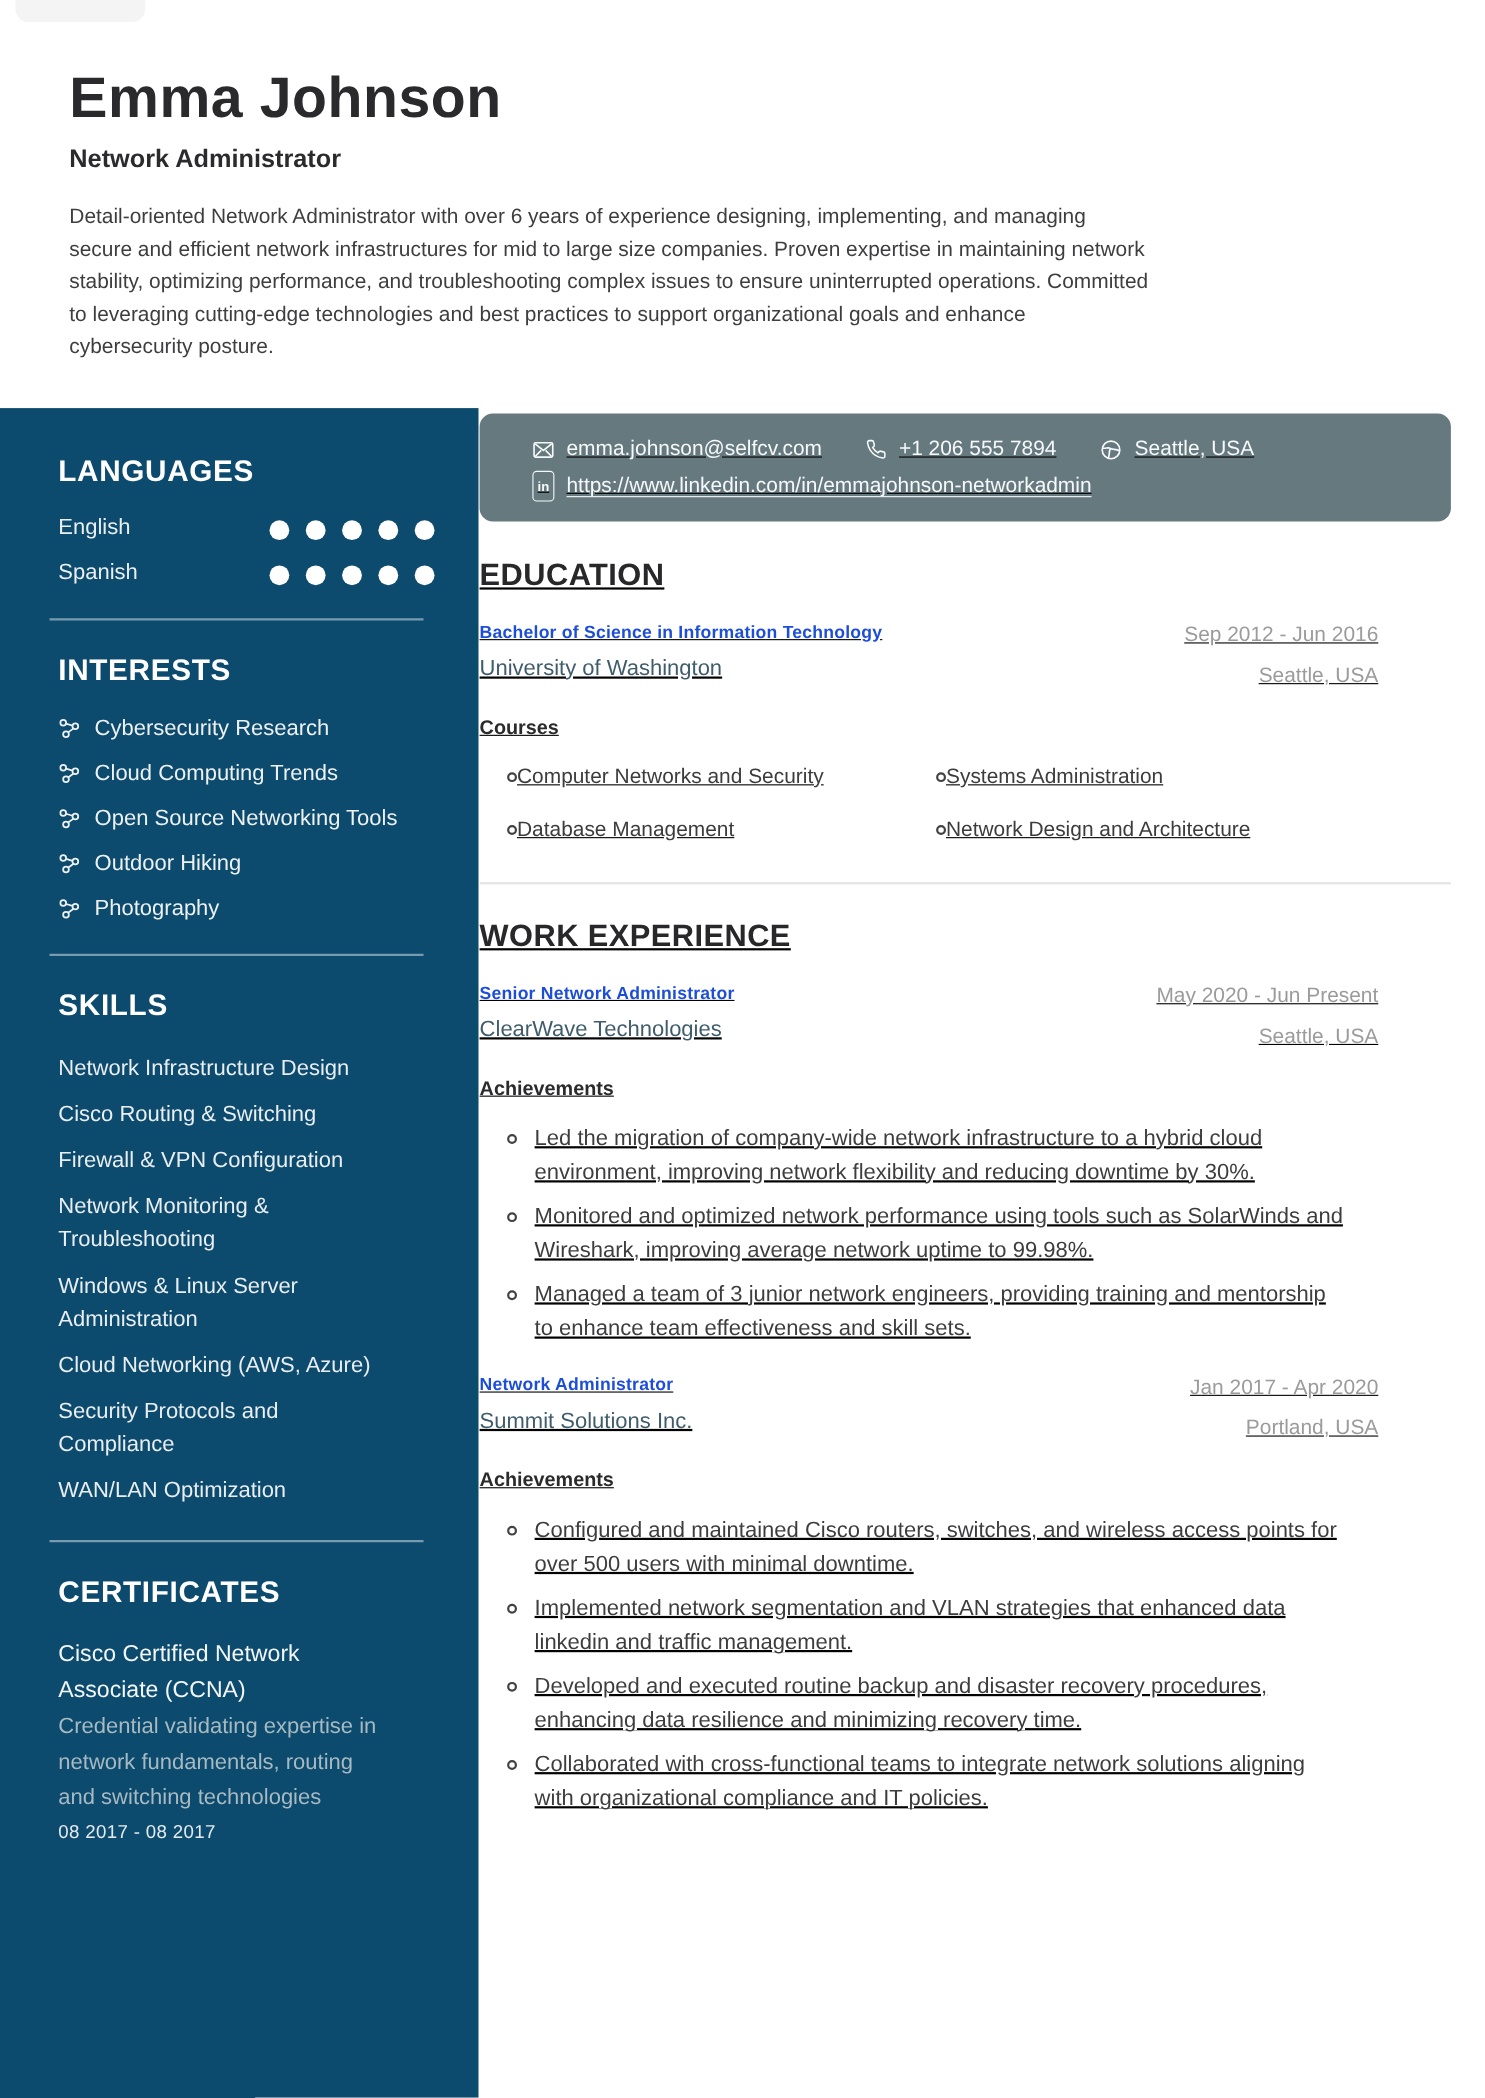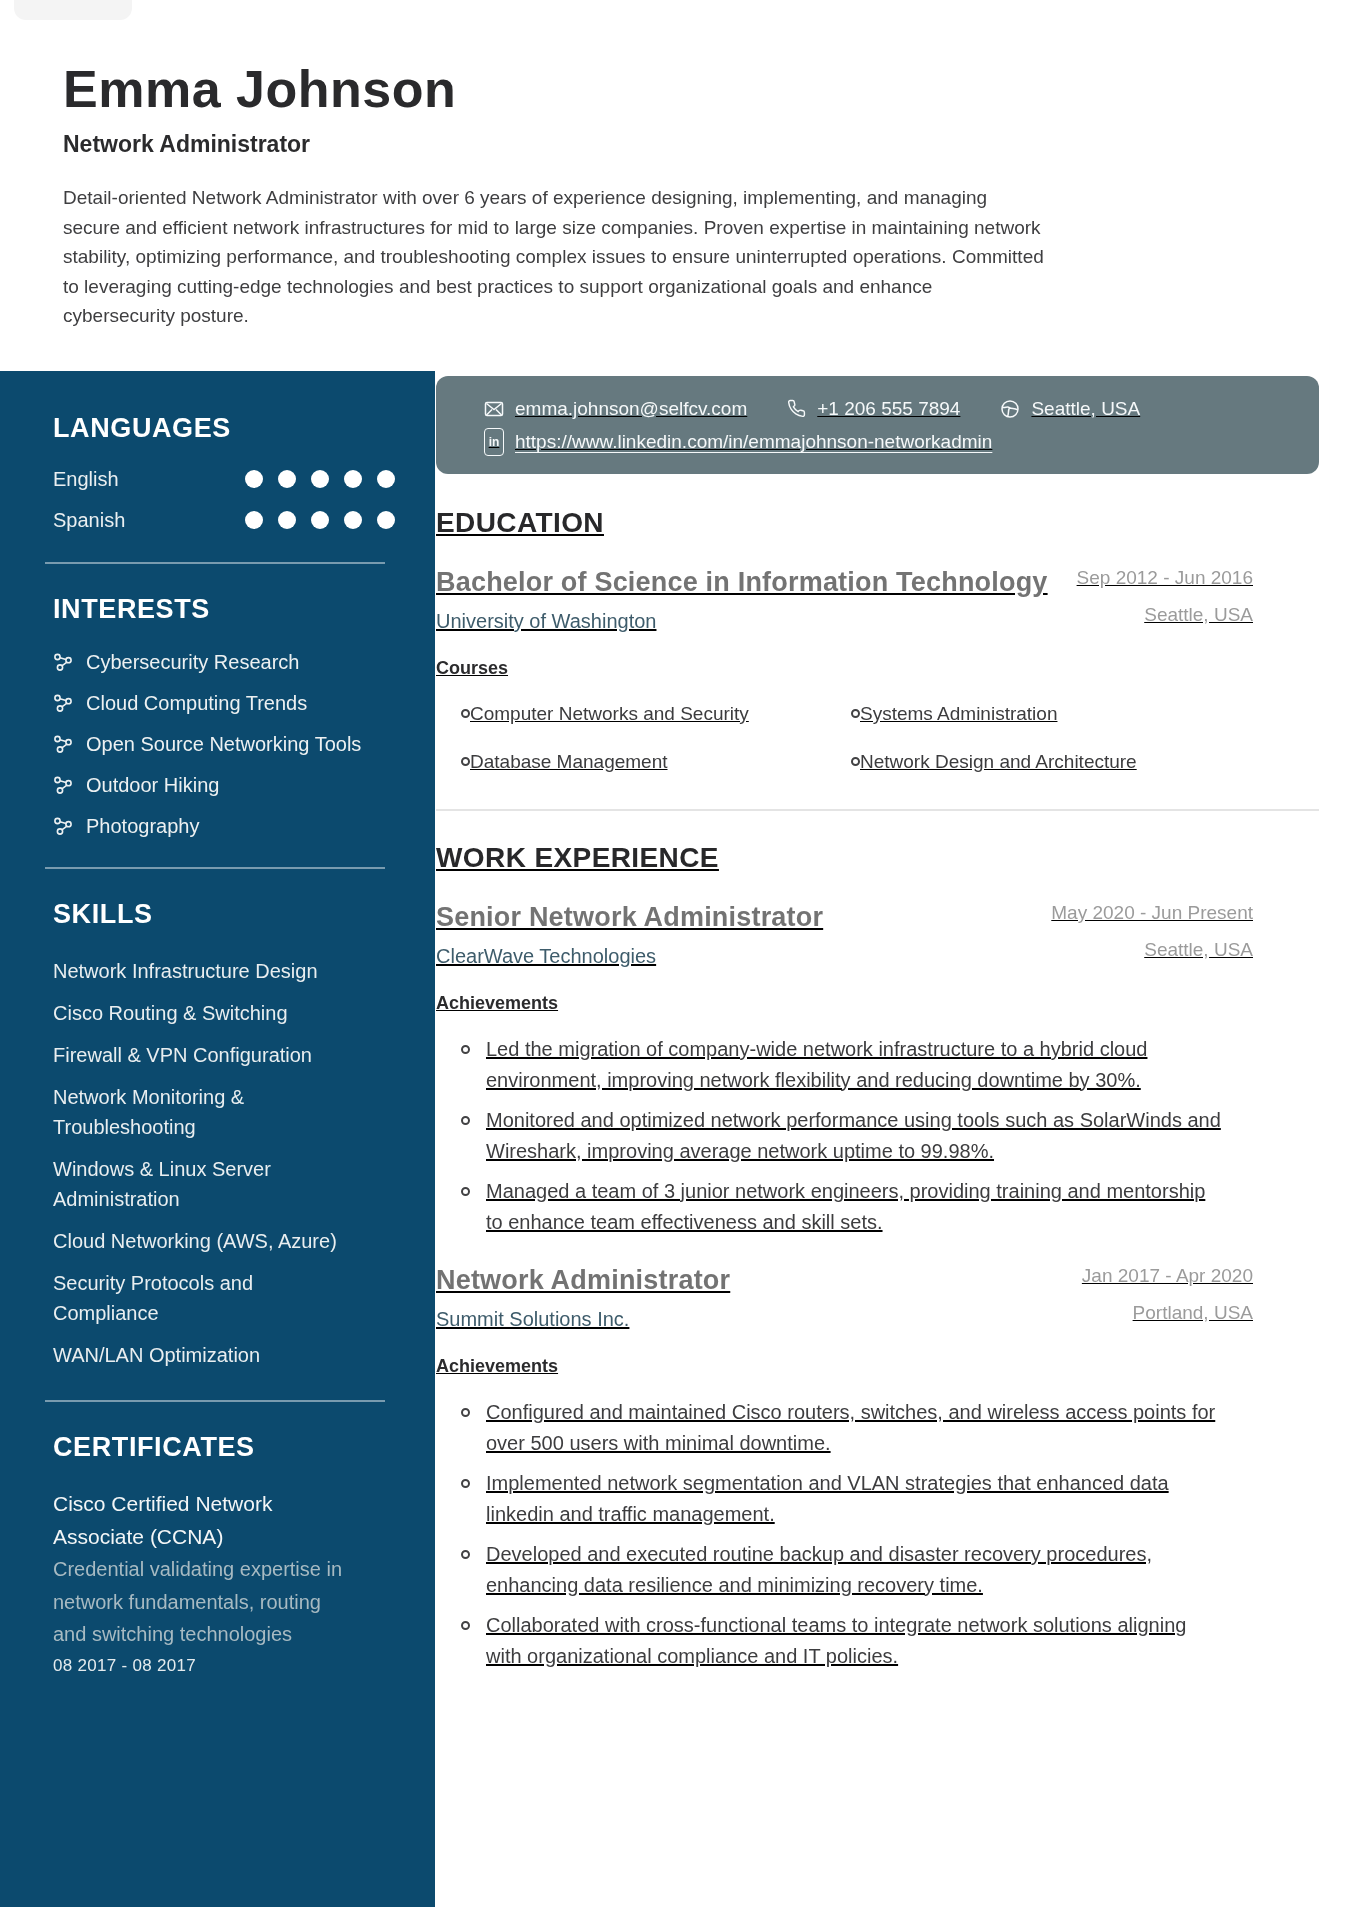"English" .lang-row { align-items: center -> flex-end }
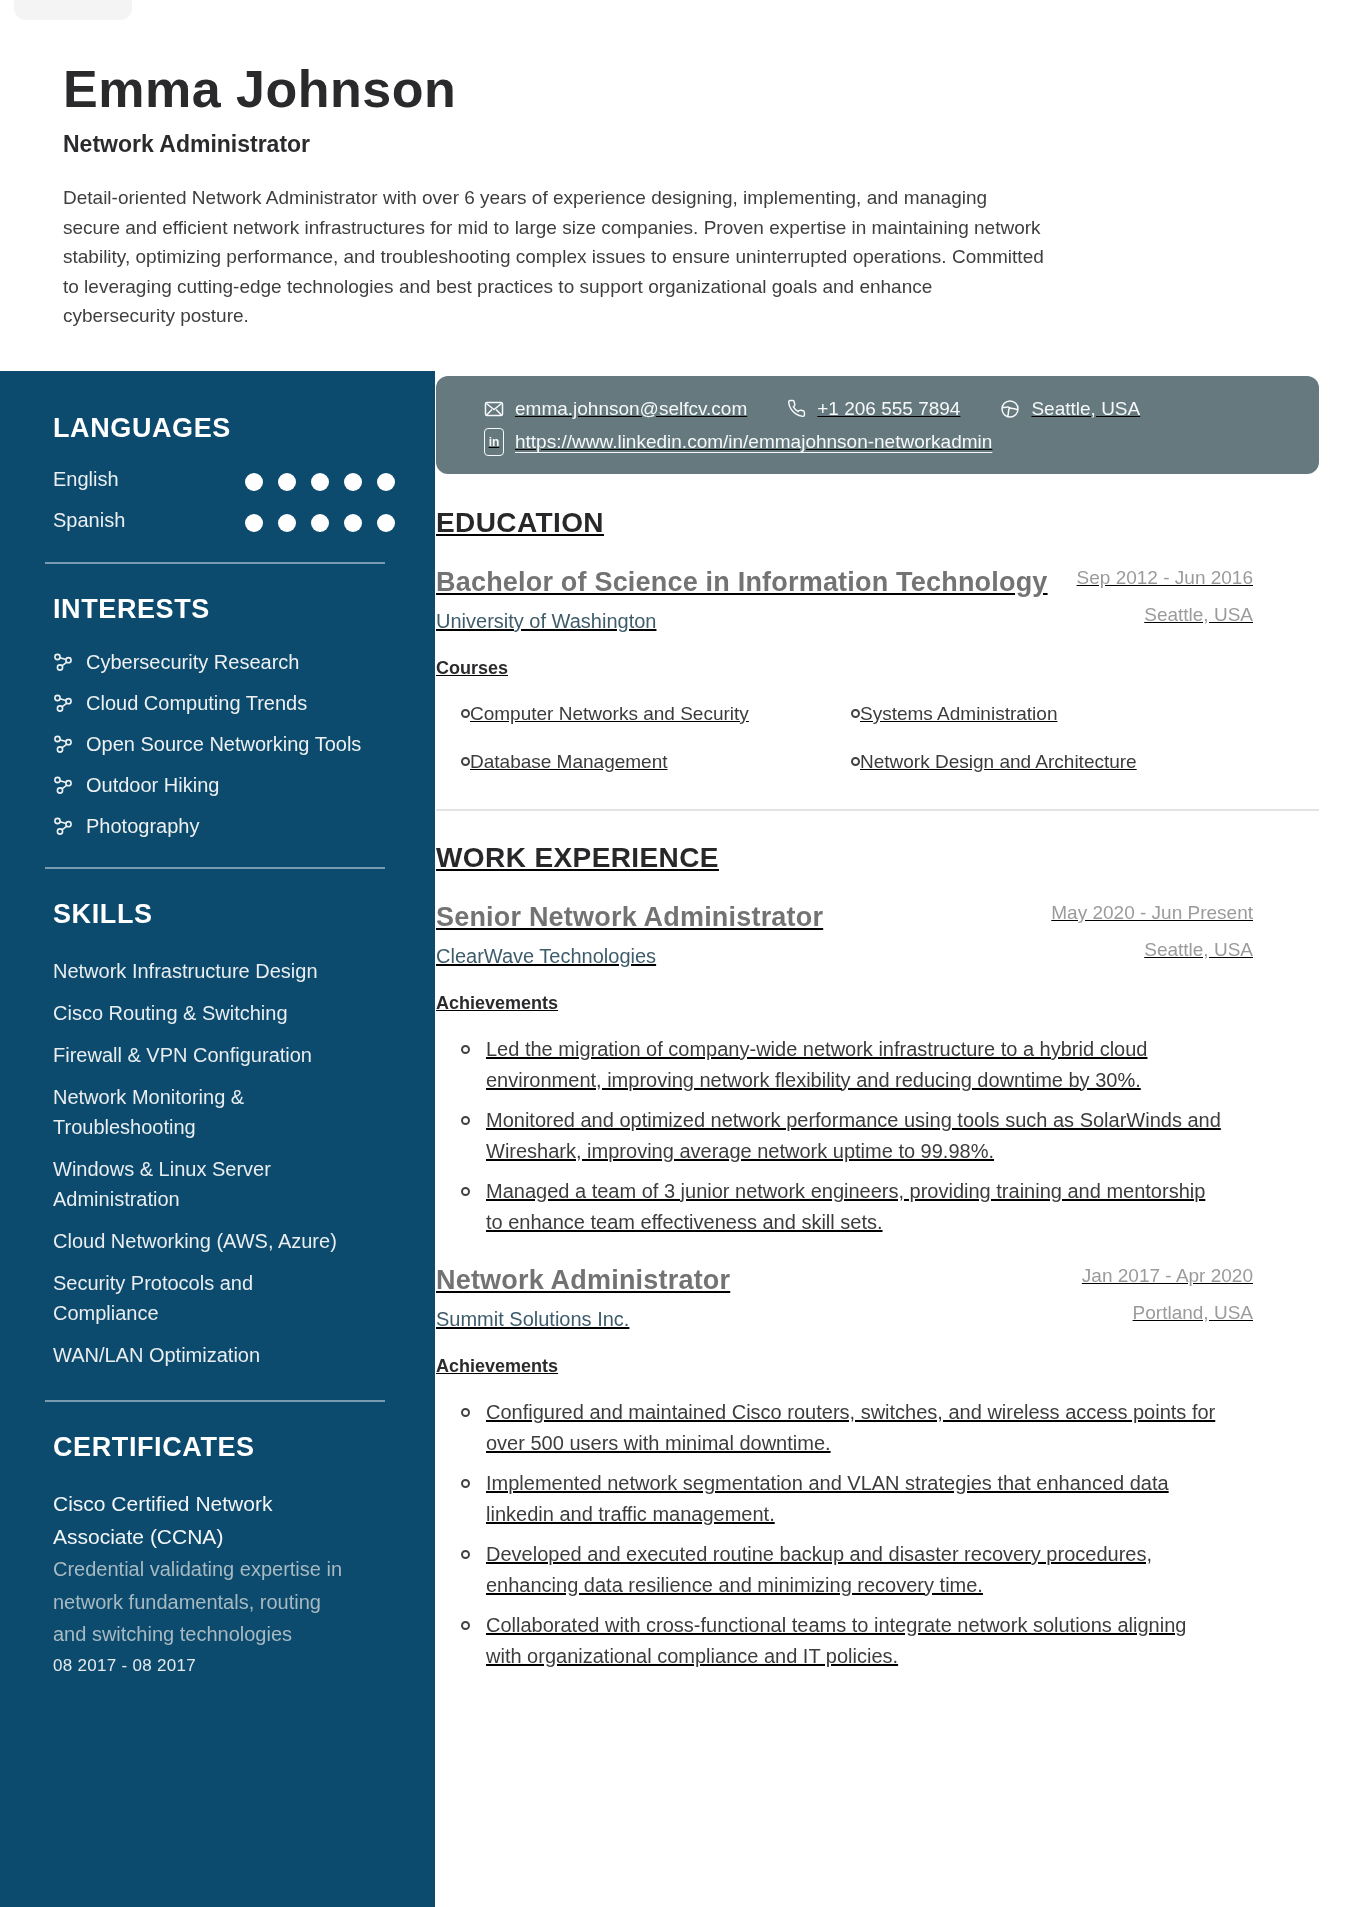"Bachelor of Science in Information" .entry-title { color: #737373 -> #1d4ed8; font-size: 27px -> 16px }
